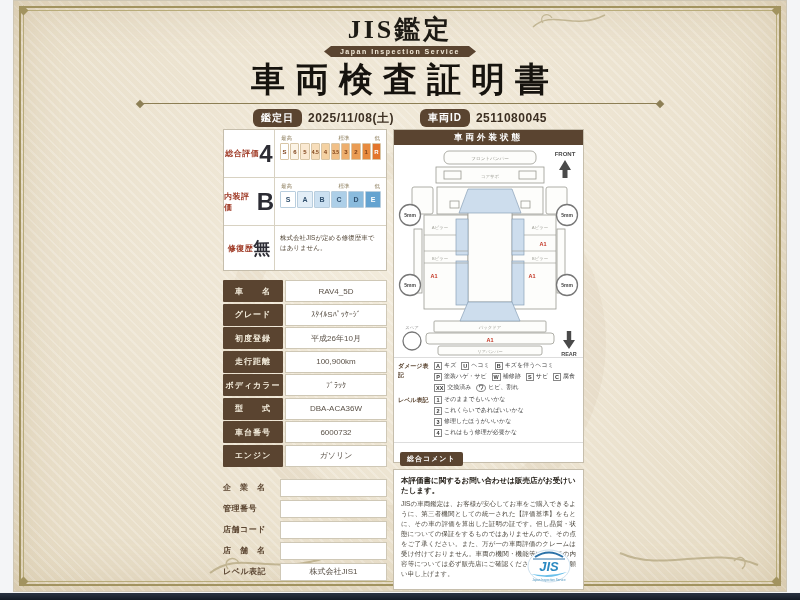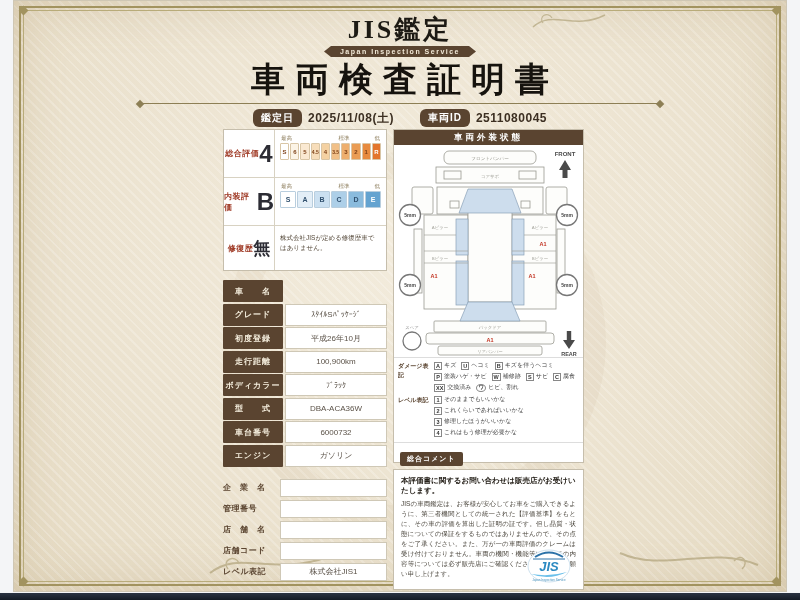"RAV4_5D" span.tvalue { html: none -> <span>RAV4_5D</span> }
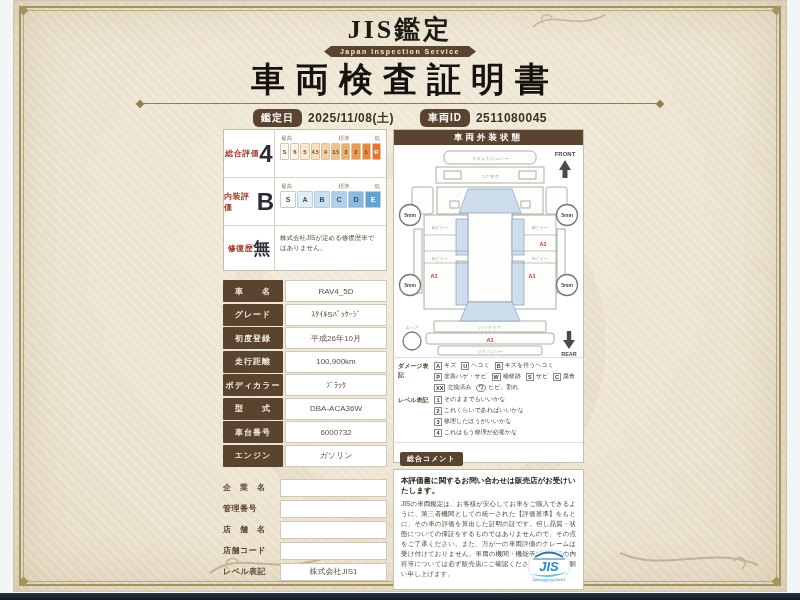"店 舗 名" div.drow { order: before "店舗コード" -> after "店舗コード" }
